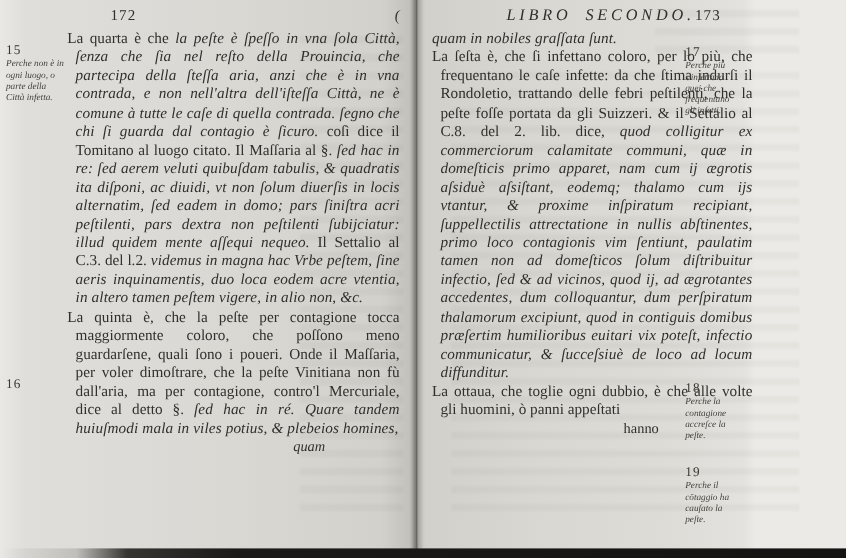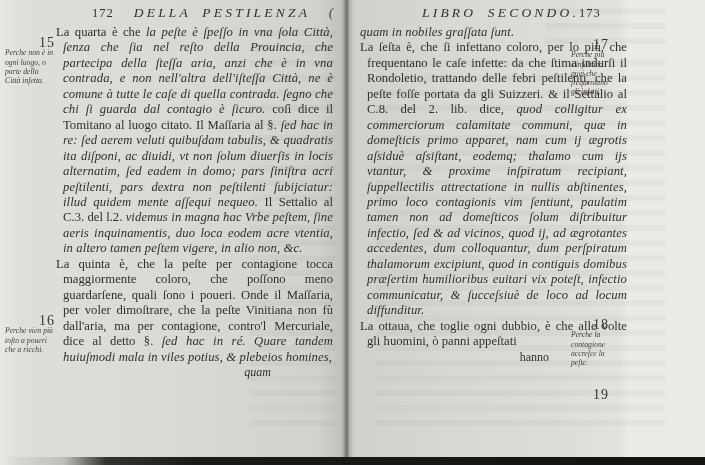"DELLA PESTILENZA" span.rtitle { html: <span>DELLA PESTILENZA</span> -> none }
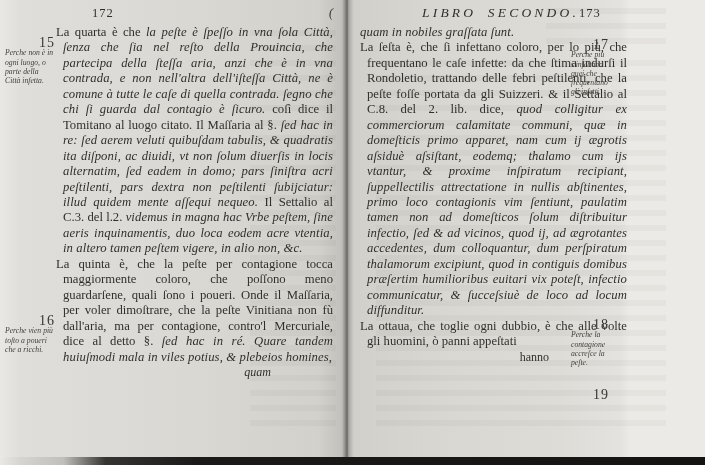"15" .mnote .num { font-size: 14px -> 11px; text-align: right -> left }
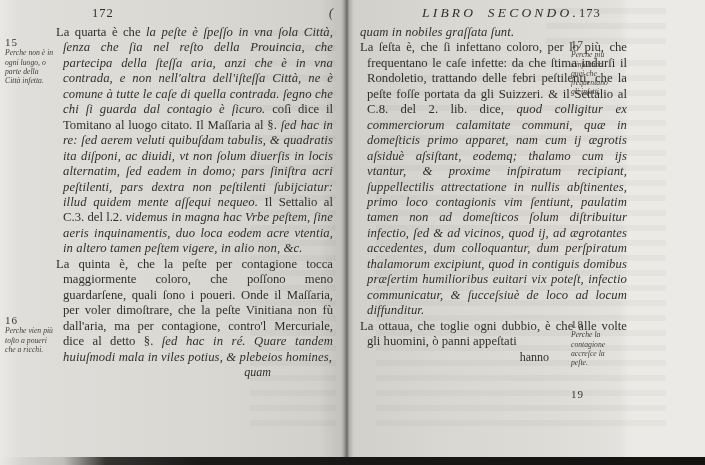"Perche vien più toſto a" span { html: <span>Perche vien più toſto a poueri che a ricchi.</span> -> none }
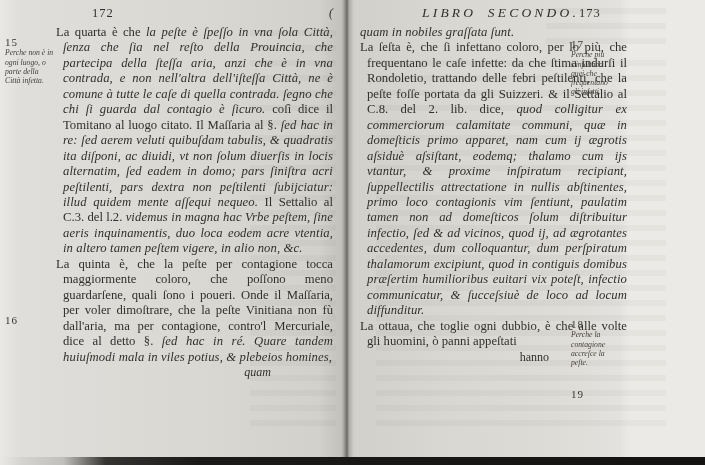"Perche il cōtaggio ha cauſato" span { html: none -> <span>Perche il cōtaggio ha cauſato la peſte.</span> }
